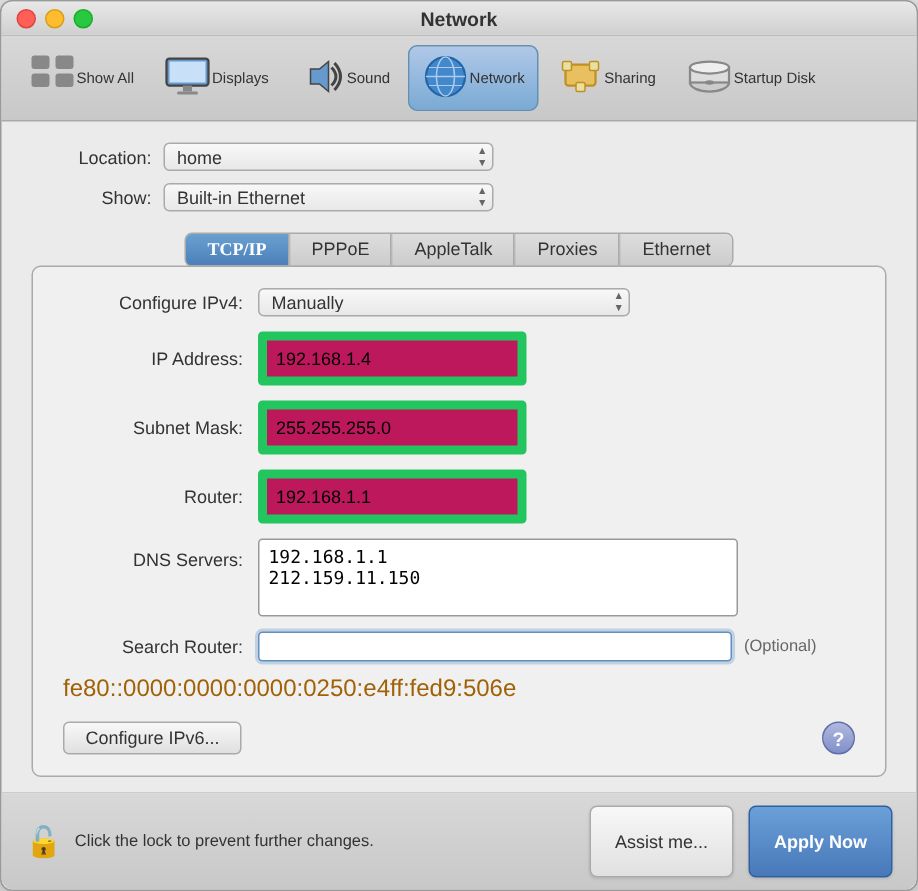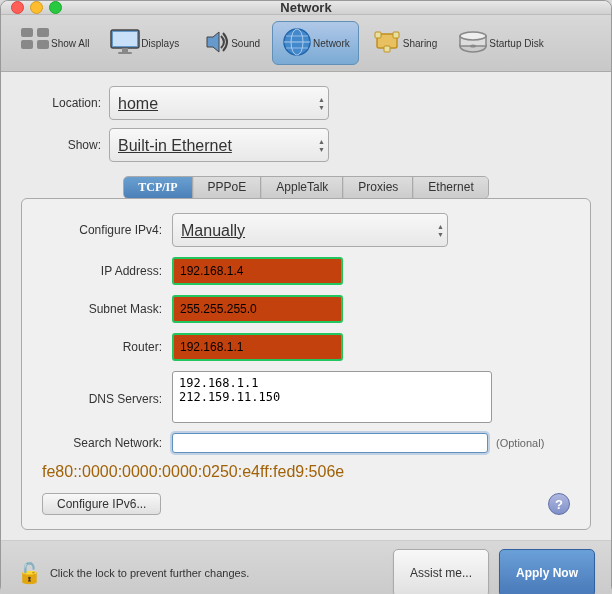"home" .mac-select { font-size: 16px -> 12px; height: 34px -> 19px; text-decoration: underline -> none }
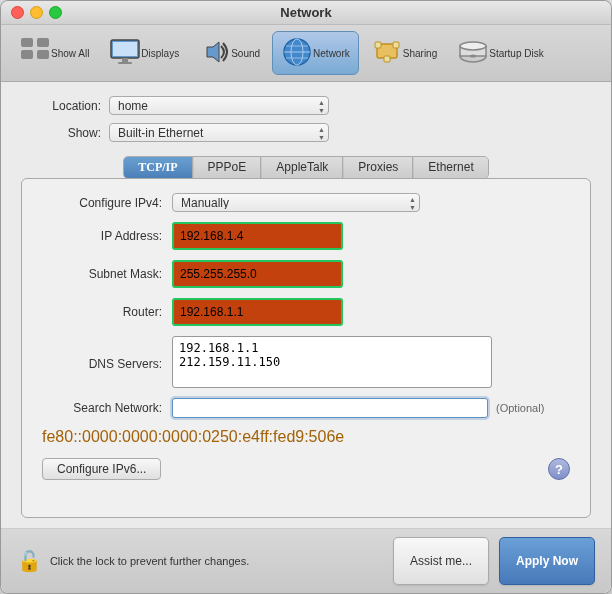"192.168.1.4" .mac-input { background: #c2410c -> #be185d; border: 2px solid #22c55e -> 6px solid #22c55e }
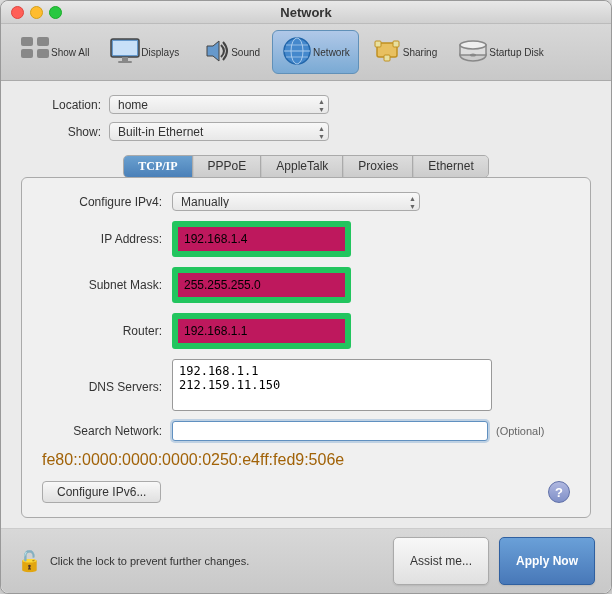"DNS Servers:" span.field-label { margin-top: 21px -> 7px }
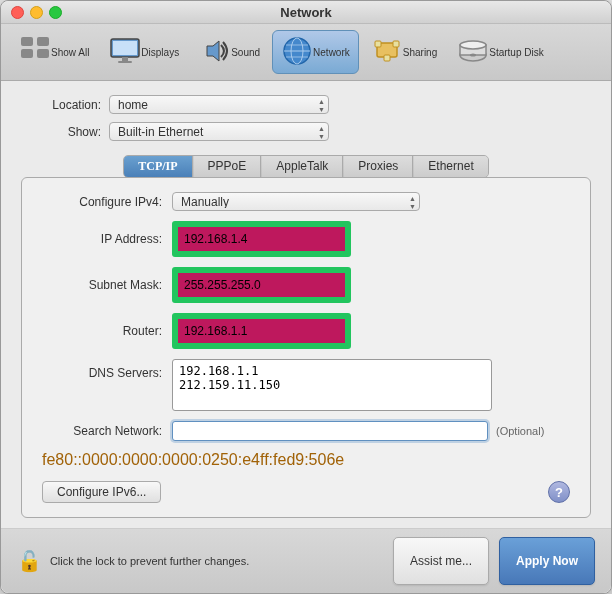"Search Network:" span.field-label { text: Network -> Router }
